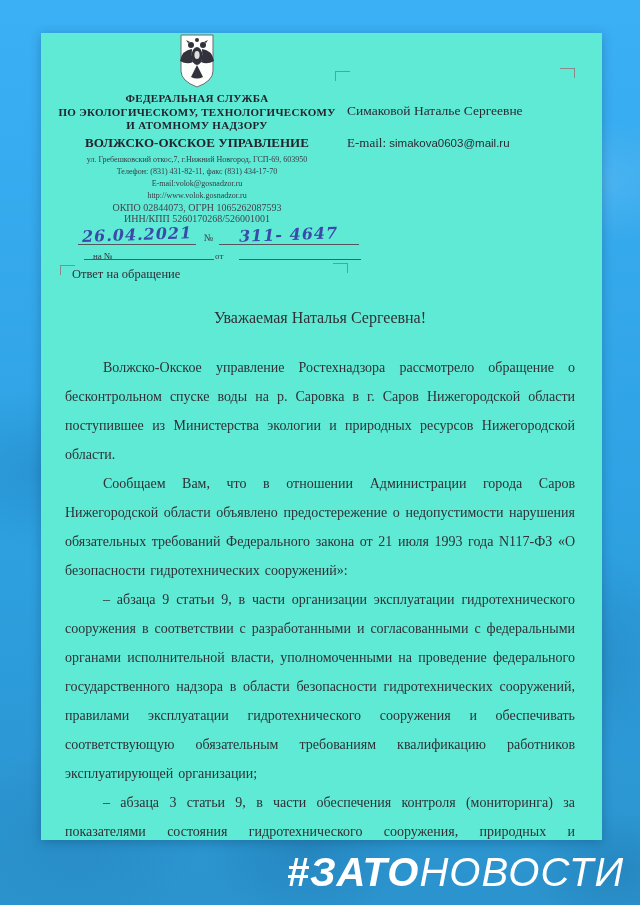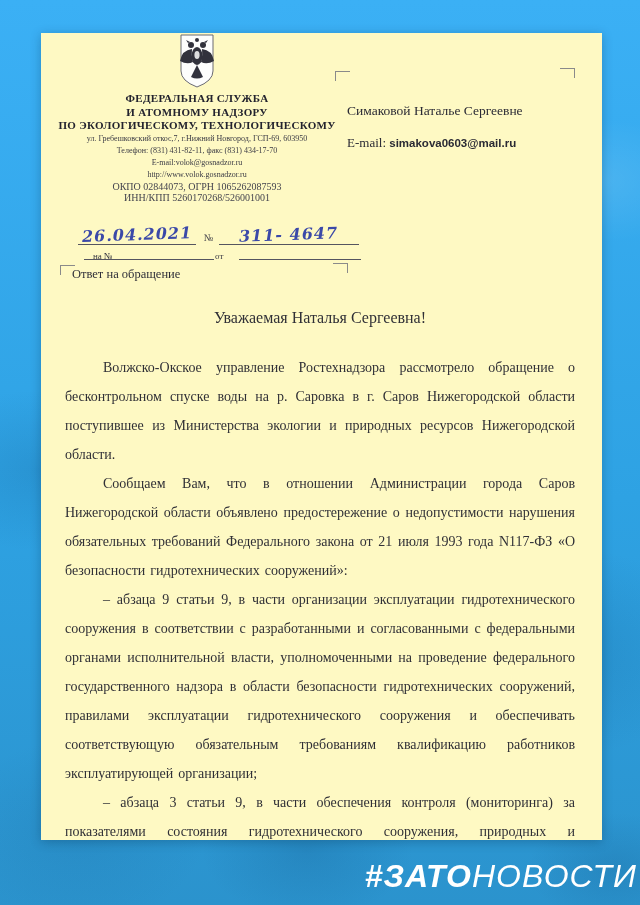"ФЕДЕРАЛЬНАЯ СЛУЖБА" .paper { background: #fef9c3 -> #5eead4 }
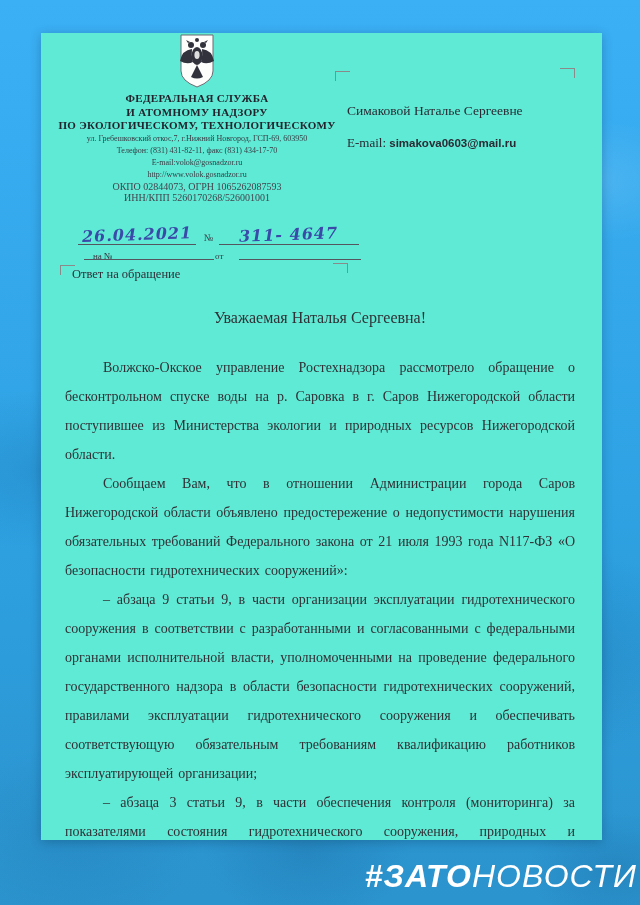"И АТОМНОМУ НАДЗОРУ" p.lh-org { order: before "ПО ЭКОЛОГИЧЕСКОМУ, ТЕХНОЛОГИЧЕСКОМУ" -> after "ПО ЭКОЛОГИЧЕСКОМУ, ТЕХНОЛОГИЧЕСКОМУ" }
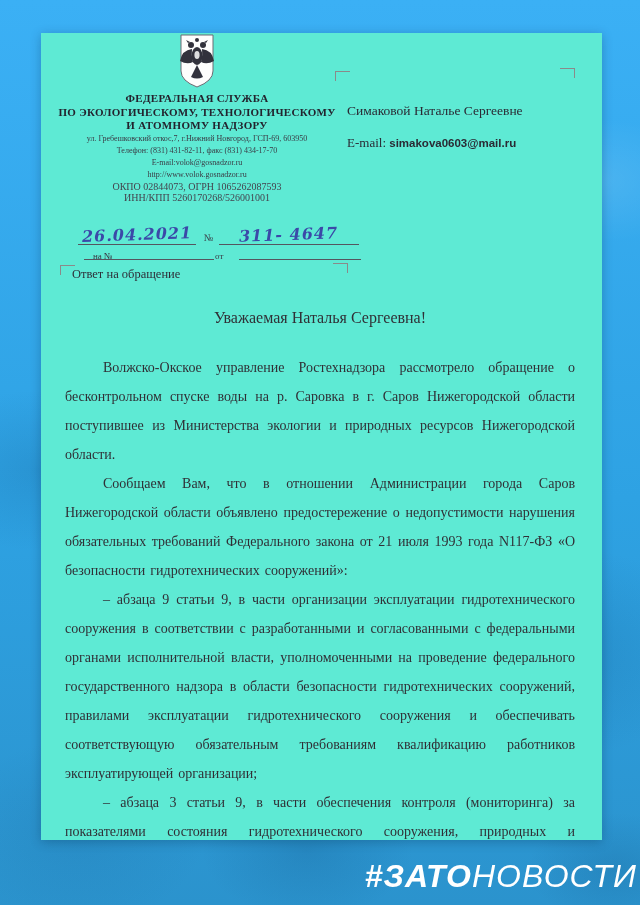"ВОЛЖСКО-ОКСКОЕ УПРАВЛЕНИЕ" p.lh-div { html: none -> <p>ВОЛЖСКО-ОКСКОЕ УПРАВЛЕНИЕ</p> }
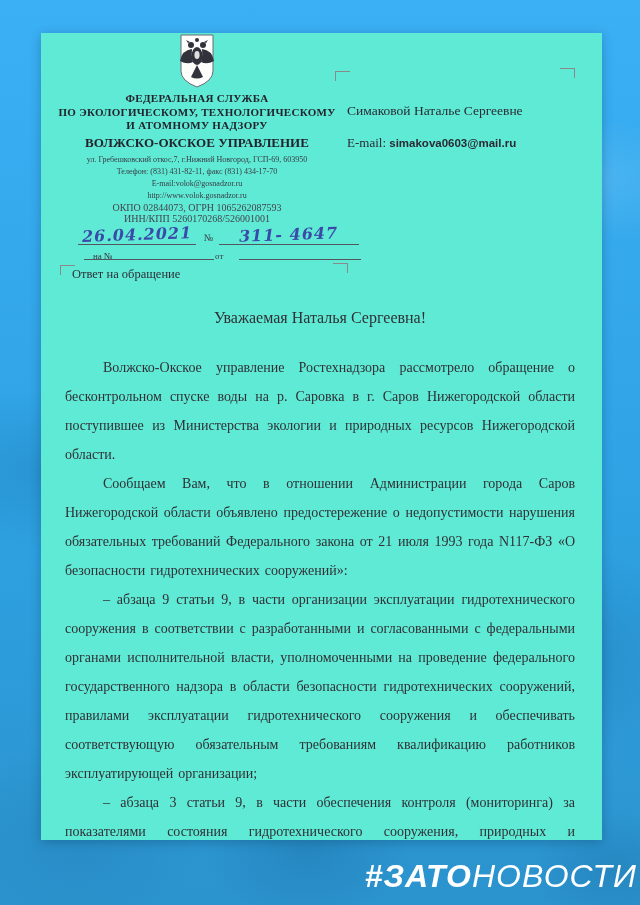"simakova0603@mail.ru" .recip-email .val { font-weight: bold -> none }
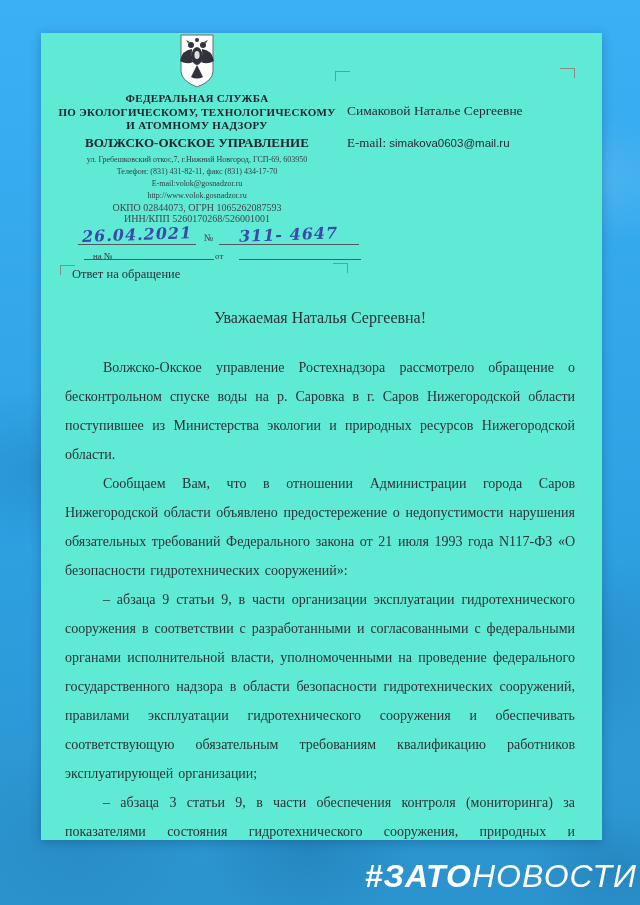"#ЗАТОНОВОСТИ" .watermark { font-size: 32px -> 40px; right: 3px -> 16px }
